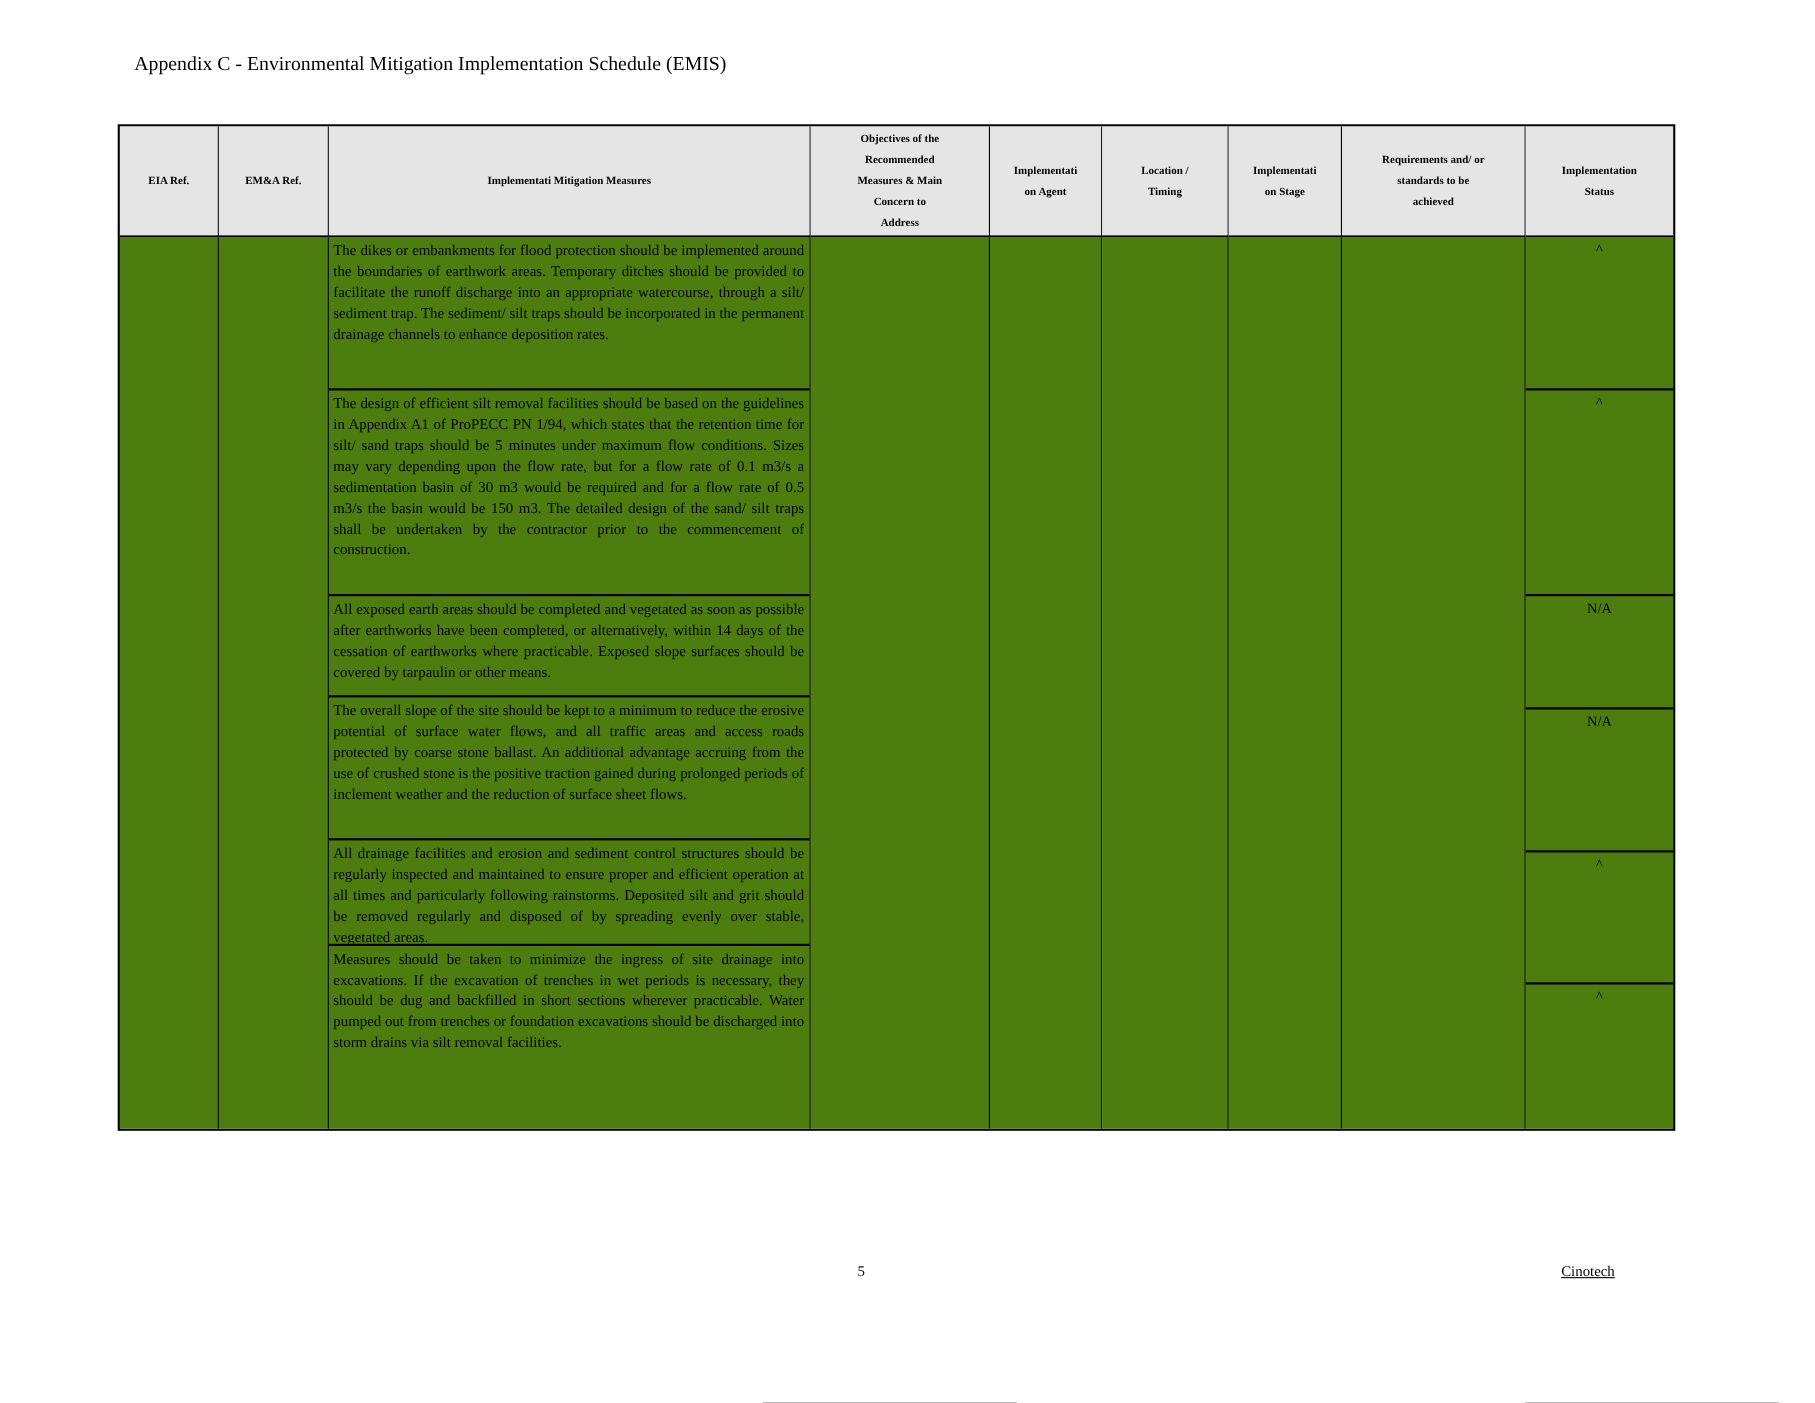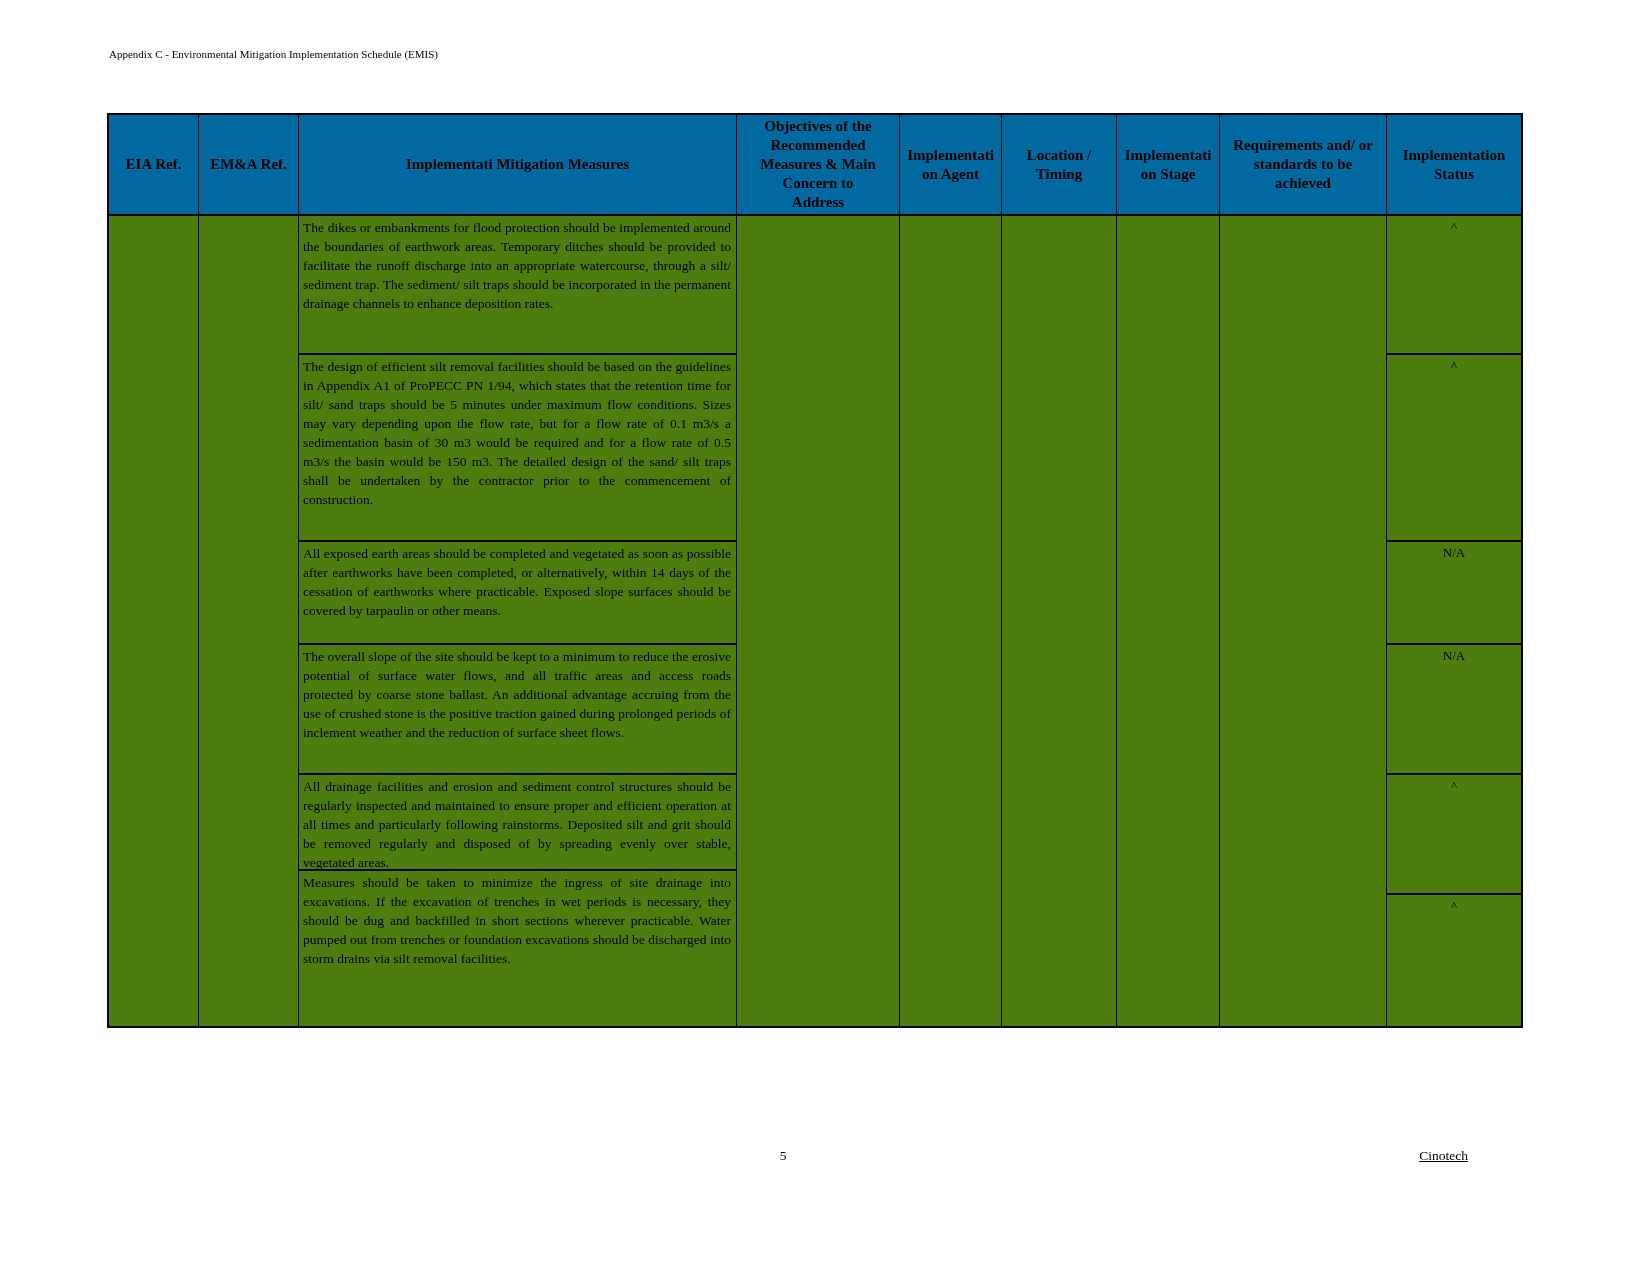"Appendix C - Environmental Mitigation" .doc-title { font-size: 11px -> 18px; left: 109px -> 122px }
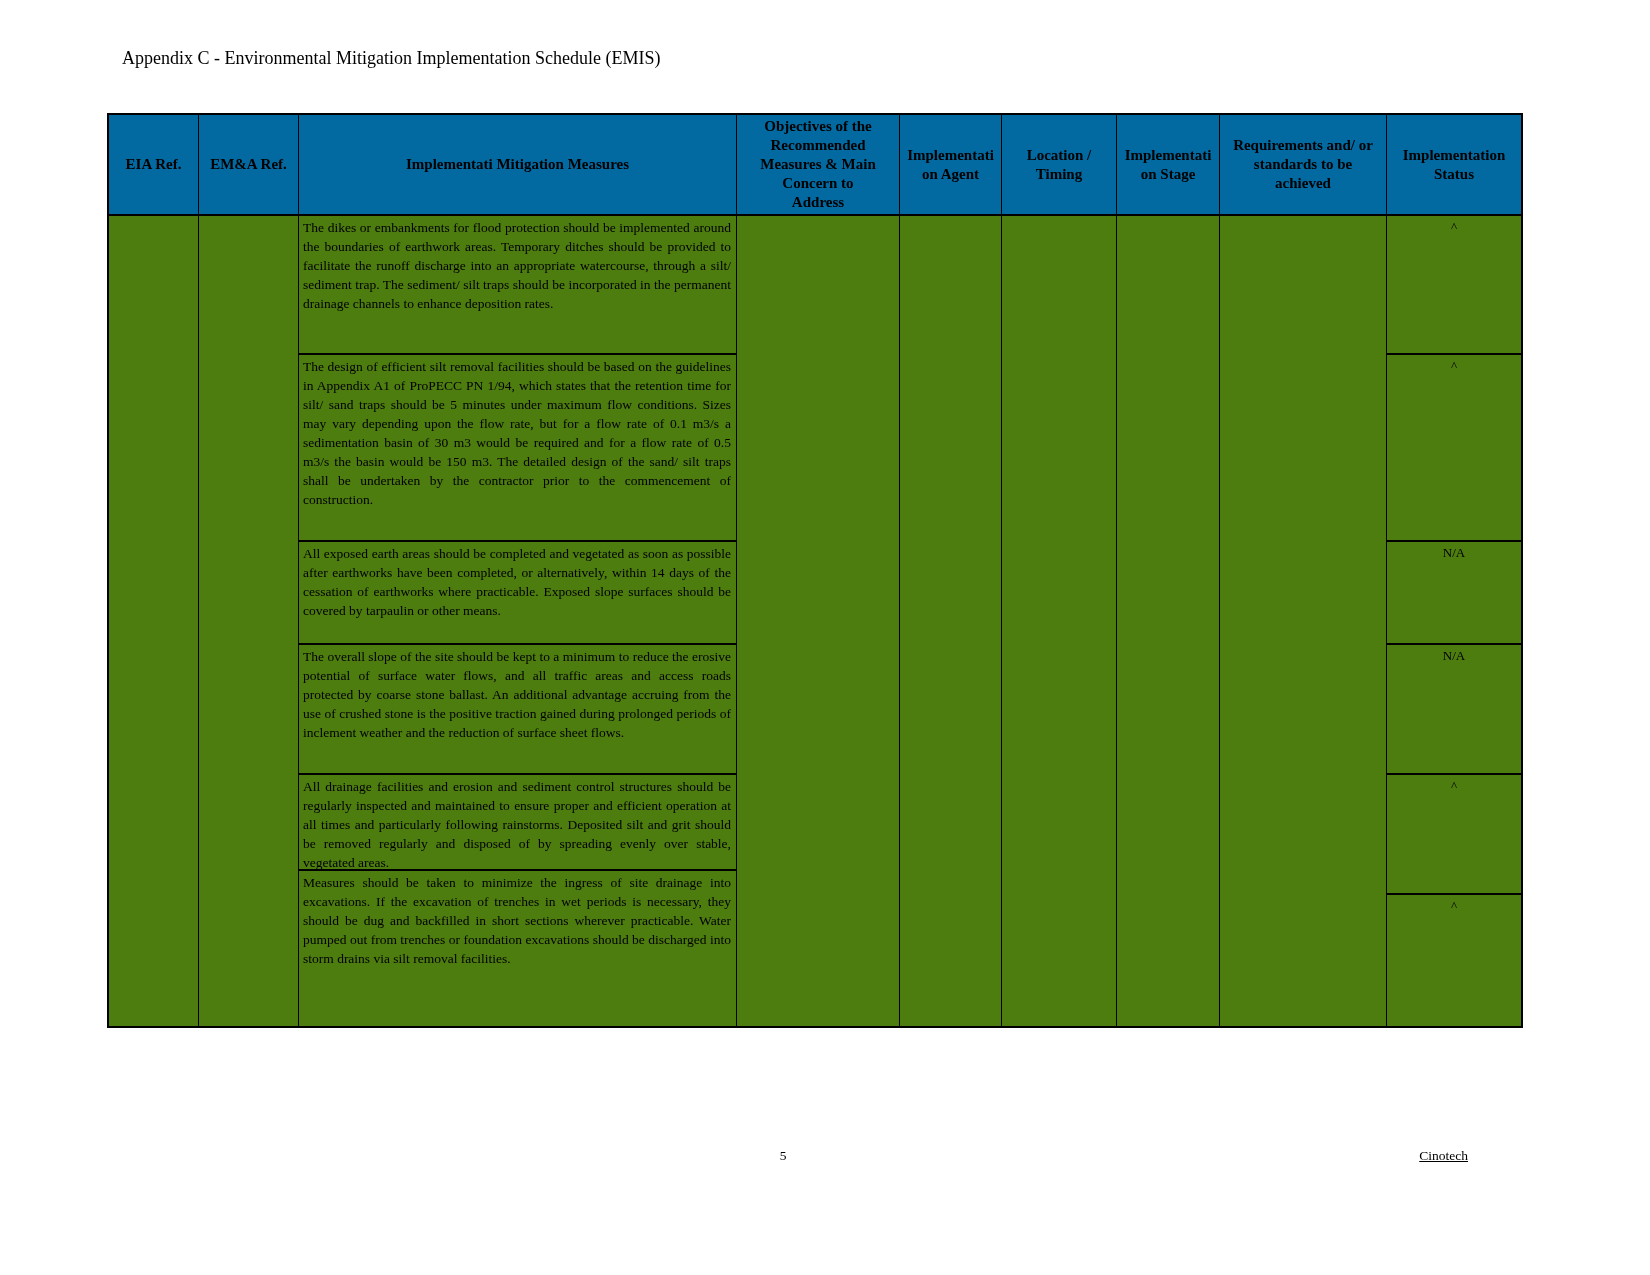"Objectives of the" .th { background: #0369a1 -> #e5e5e5; font-size: 15px -> 10px }
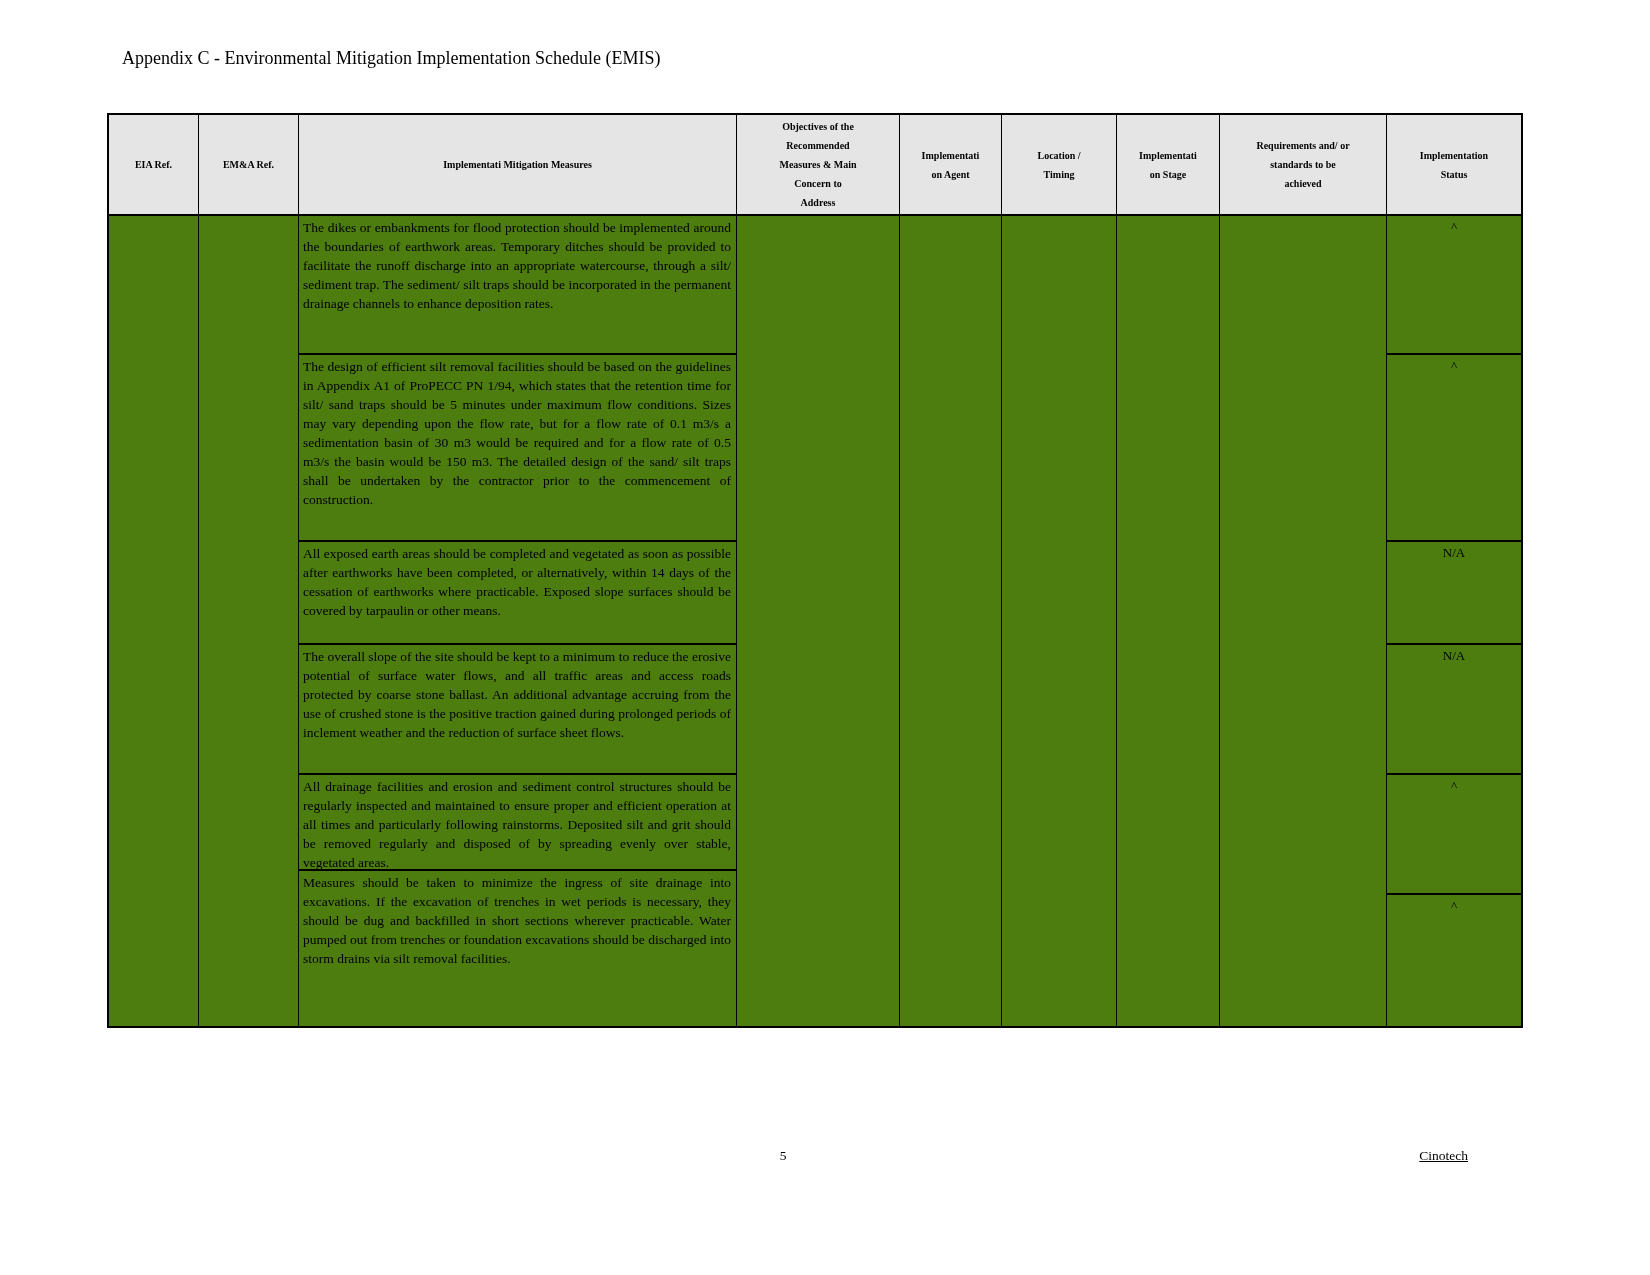"All exposed earth areas should" div.sub { height: 103px -> 92px }
